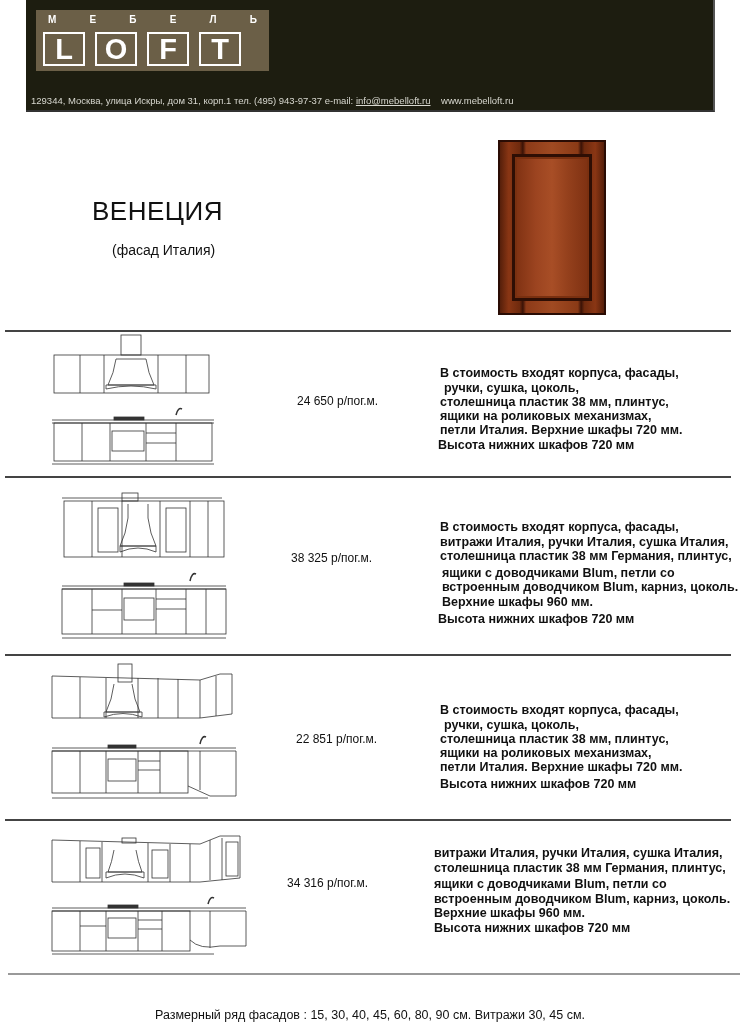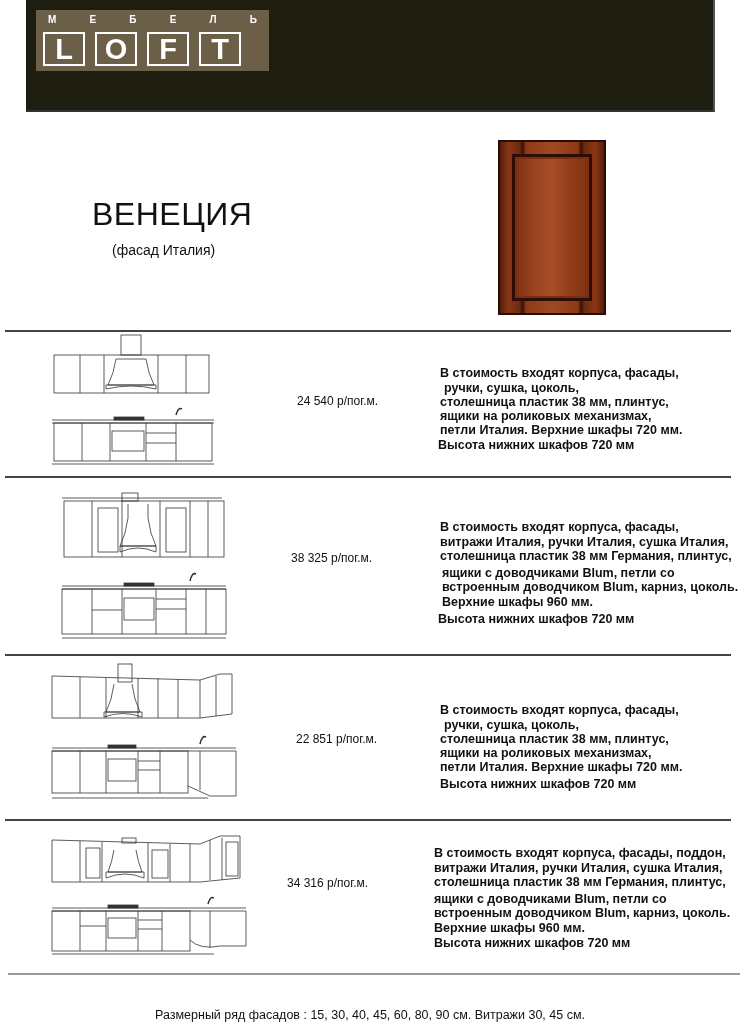"129344, Москва, улица Искры, дом" div.banner-contact { html: none -> <div> <span>129344, Москва, улица Искры, дом 31, корп.1 тел. (495) 943-97-37 e-mail: </span><span>info@mebelloft.ru</span><span>&nbsp;&nbsp;&nbsp;&nbsp;</span><span>www.mebelloft.ru</span> </div> }
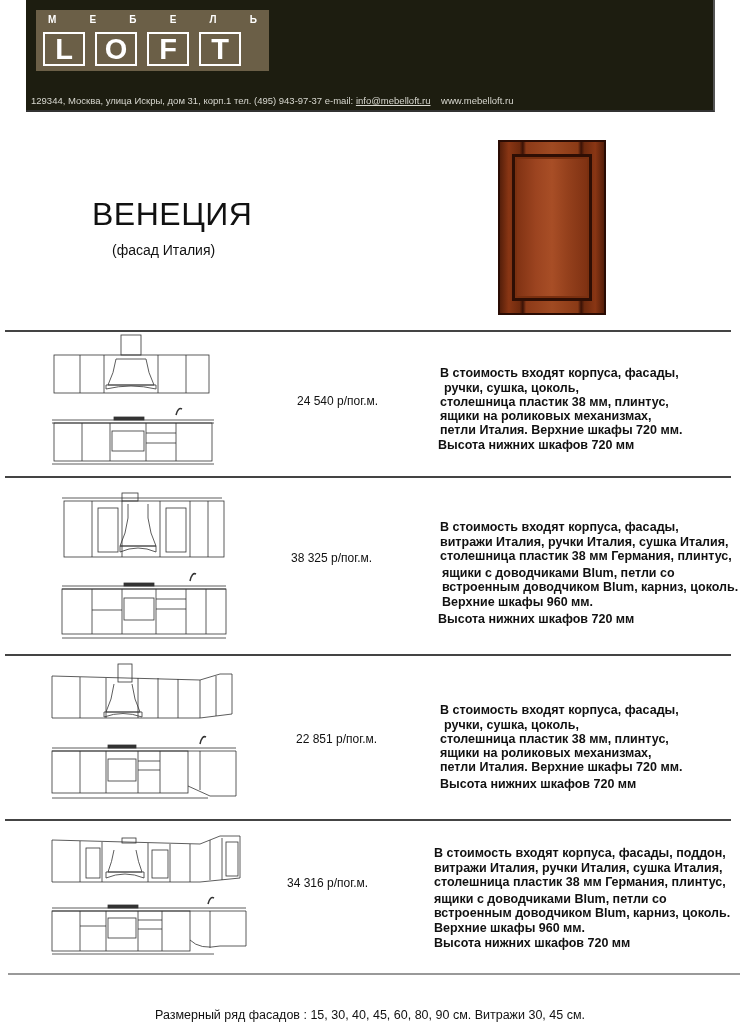"ВЕНЕЦИЯ" .title { font-size: 32px -> 26px }
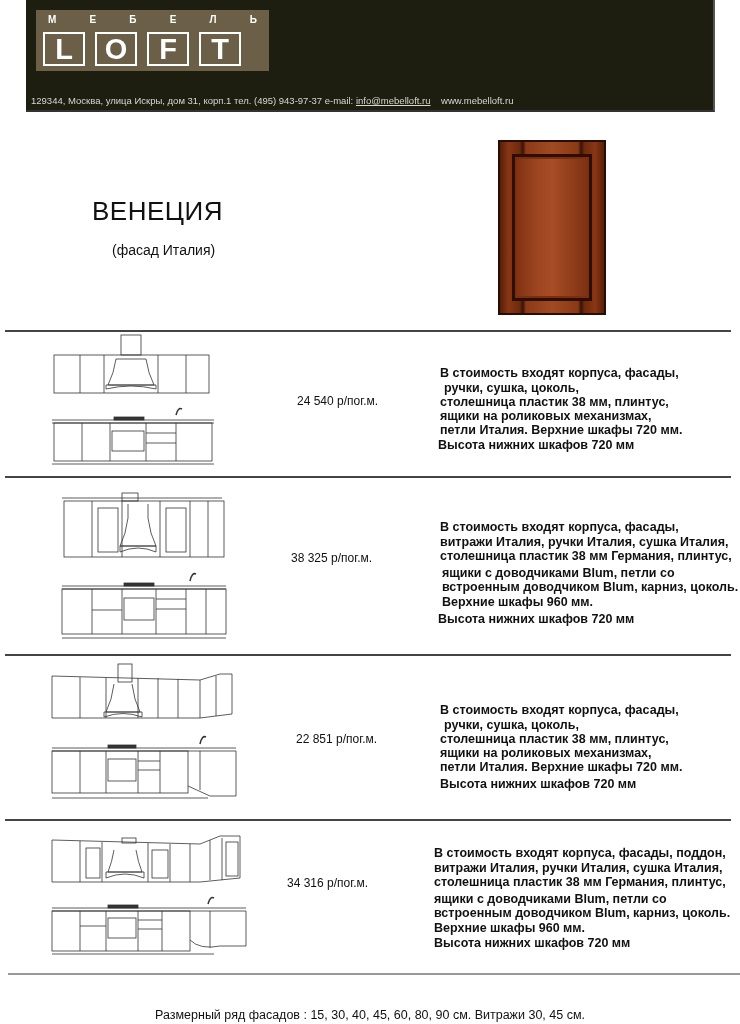"24 540 р/пог.м." div.row-price { text: 24 540 -> 24 650 }
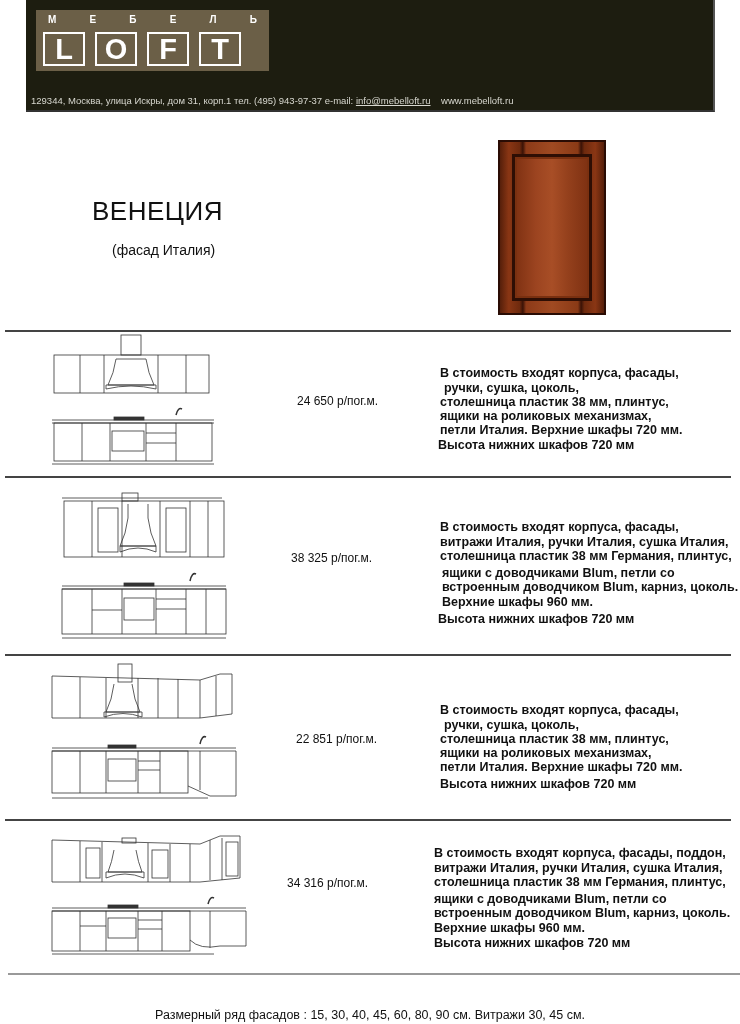"В стоимость входят корпуса, фасады, поддон," div { html: <div>В стоимость входят корпуса, фасады, поддон,</div> -> none }
